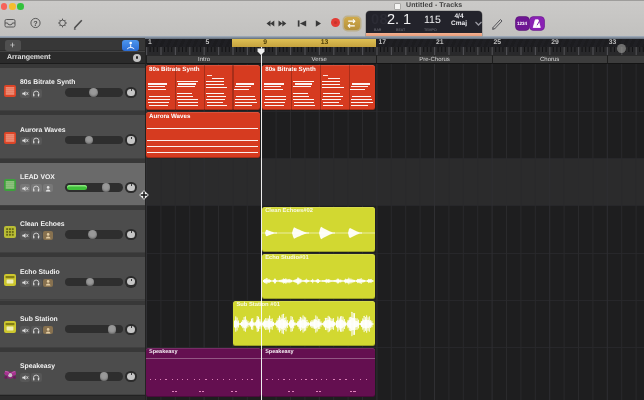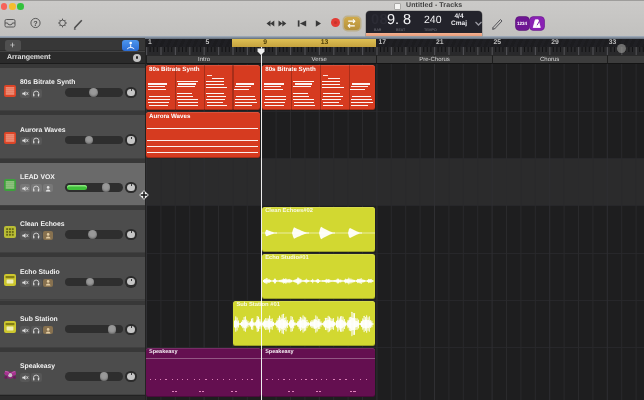"9. 8" div.abs { text: 9. 8 -> 2. 1 }
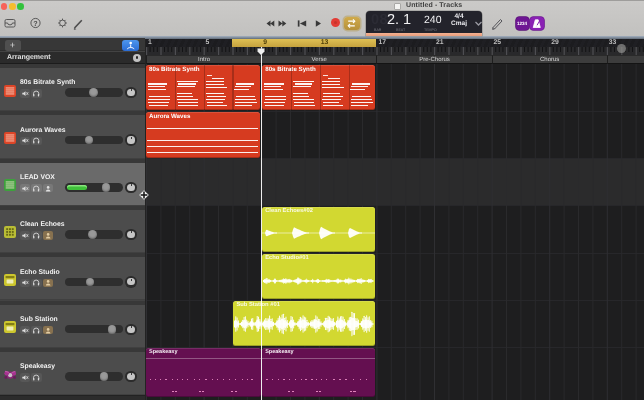"240" div.abs { text: 240 -> 115 }
